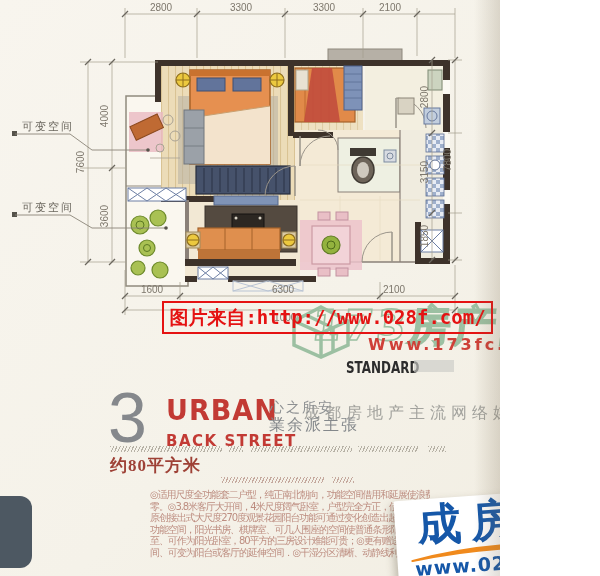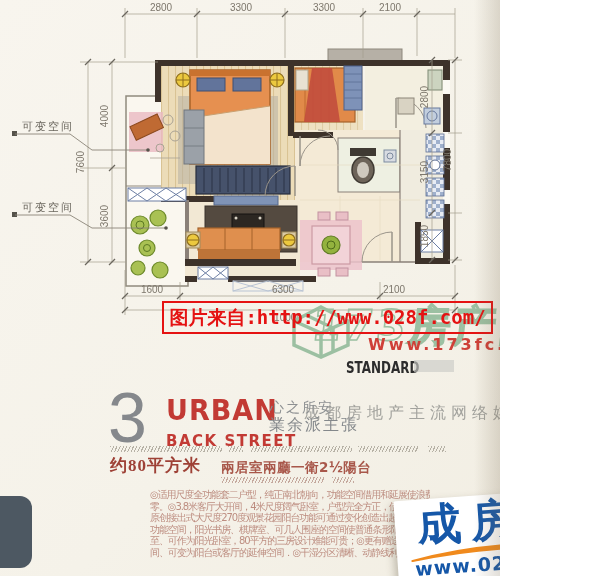"兩居室兩廳一衛2½陽台" div.abs { html: <div>兩居室兩廳一衛2½陽台</div> -> none }
